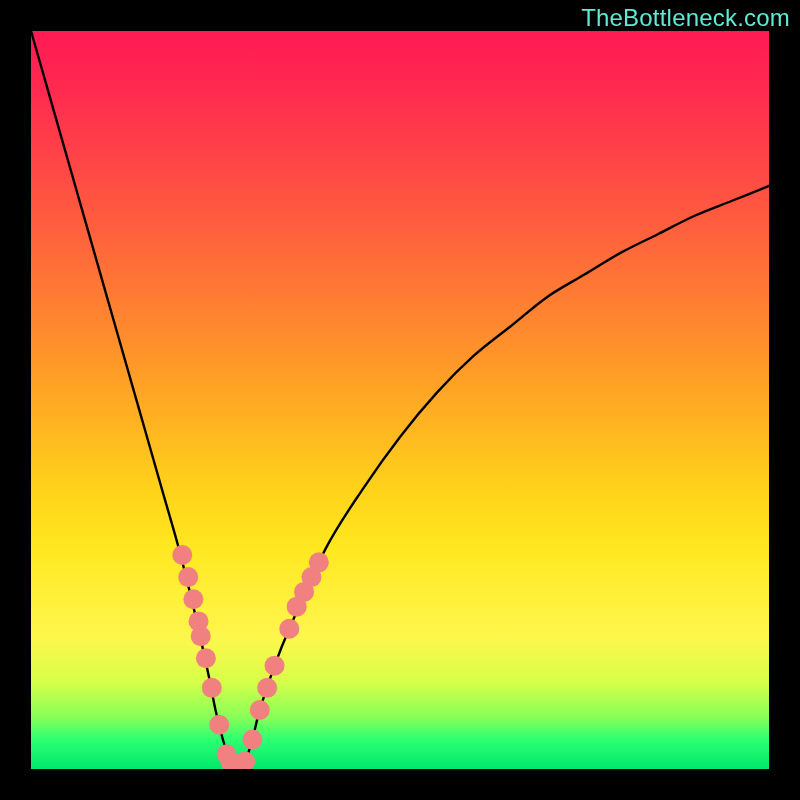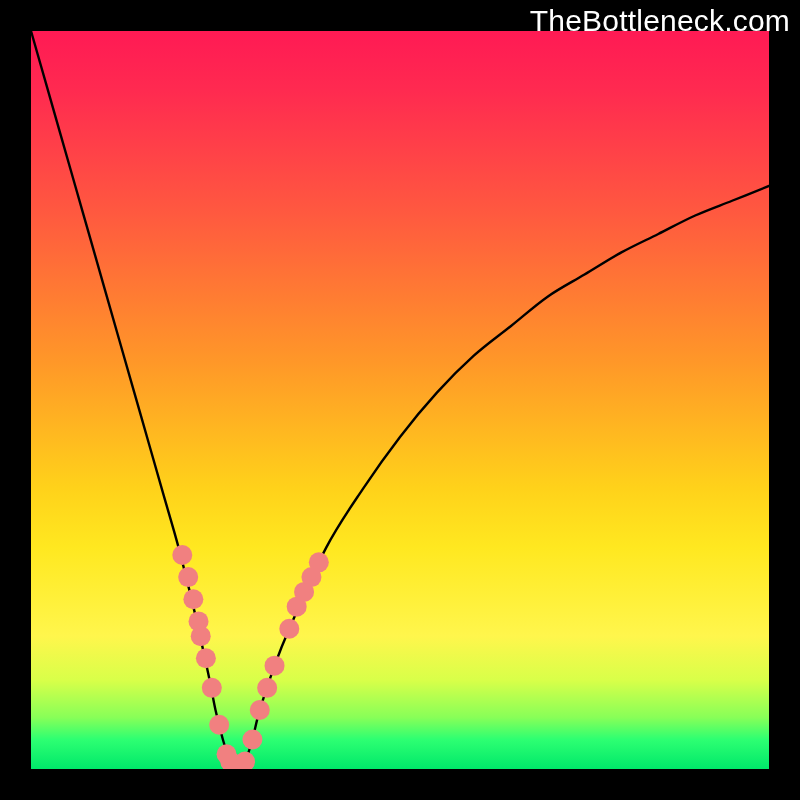"TheBottleneck.com" .watermark { color: #ffffff -> #5eead4; font-size: 30px -> 24px }
